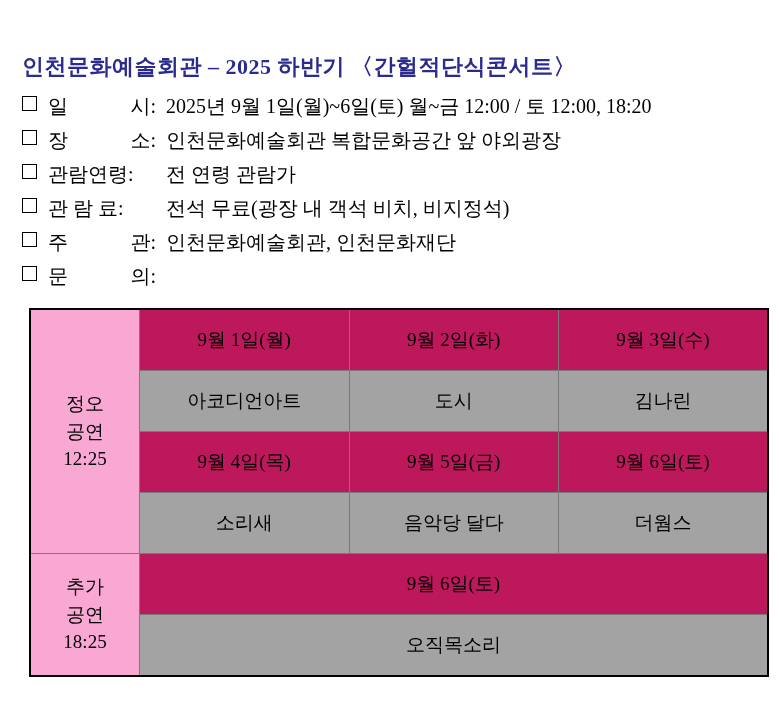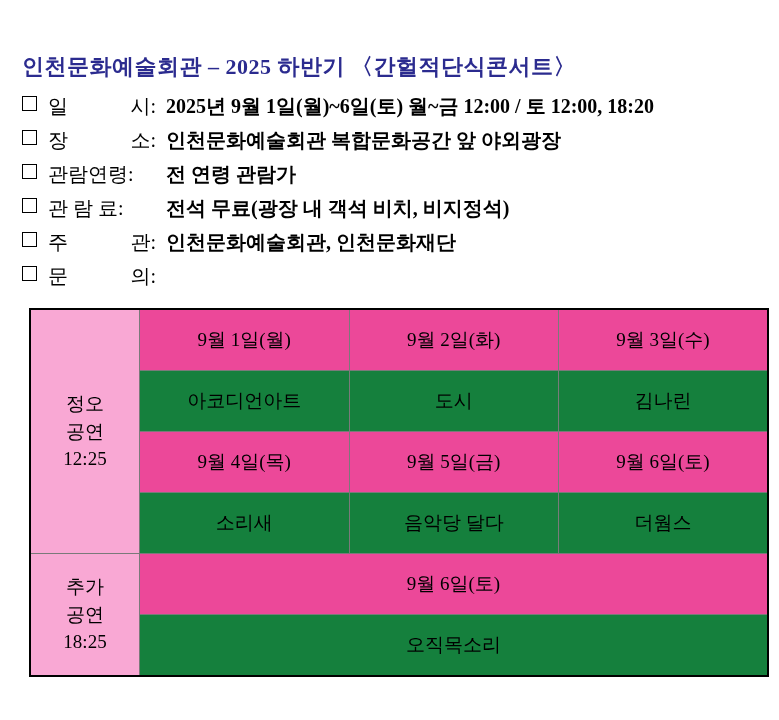"2025년 9월 1일(월)~6일(토) 월~금 12:00" .value-cell { font-weight: bold -> none }
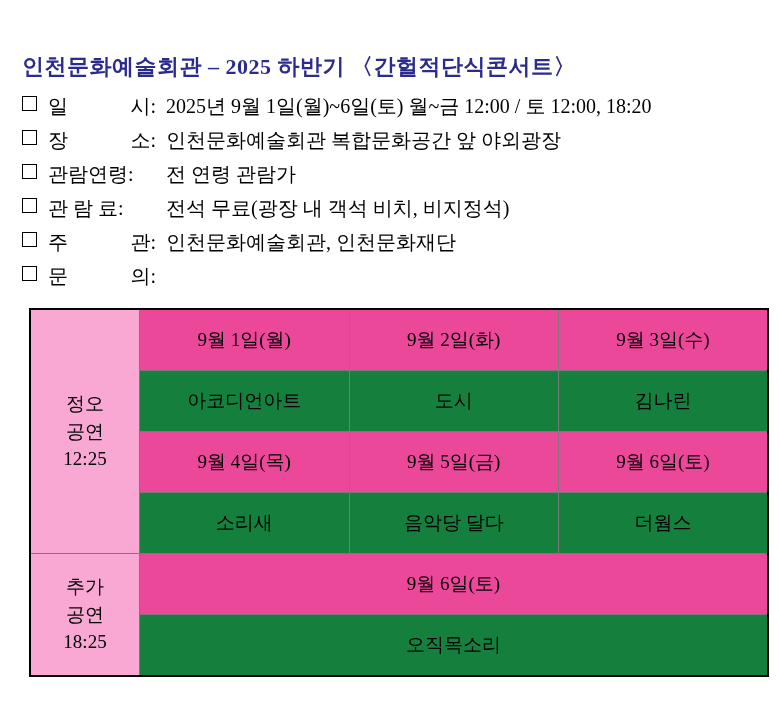"9월 1일(월)" td.datehead { background: #ec4899 -> #be185d }
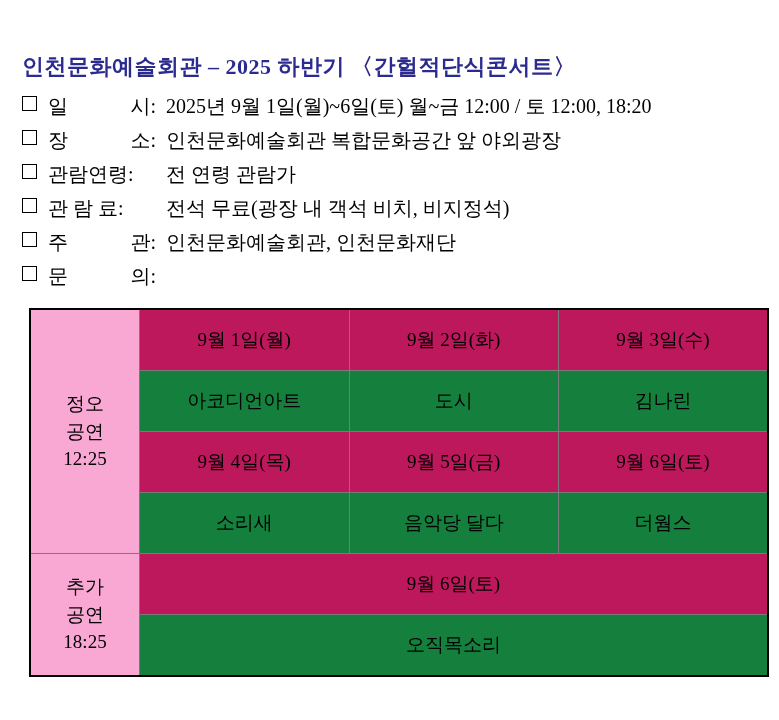"아코디언아트" td.performer { background: #15803d -> #a3a3a3 }
